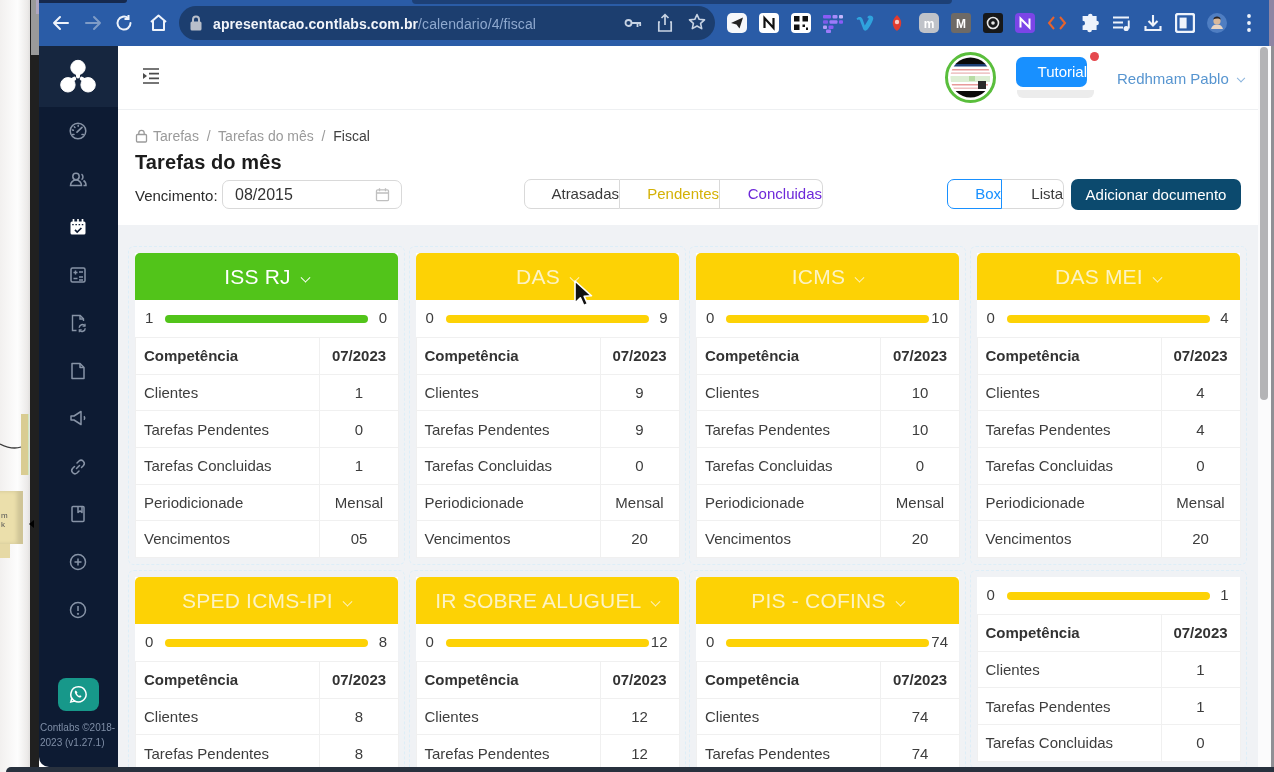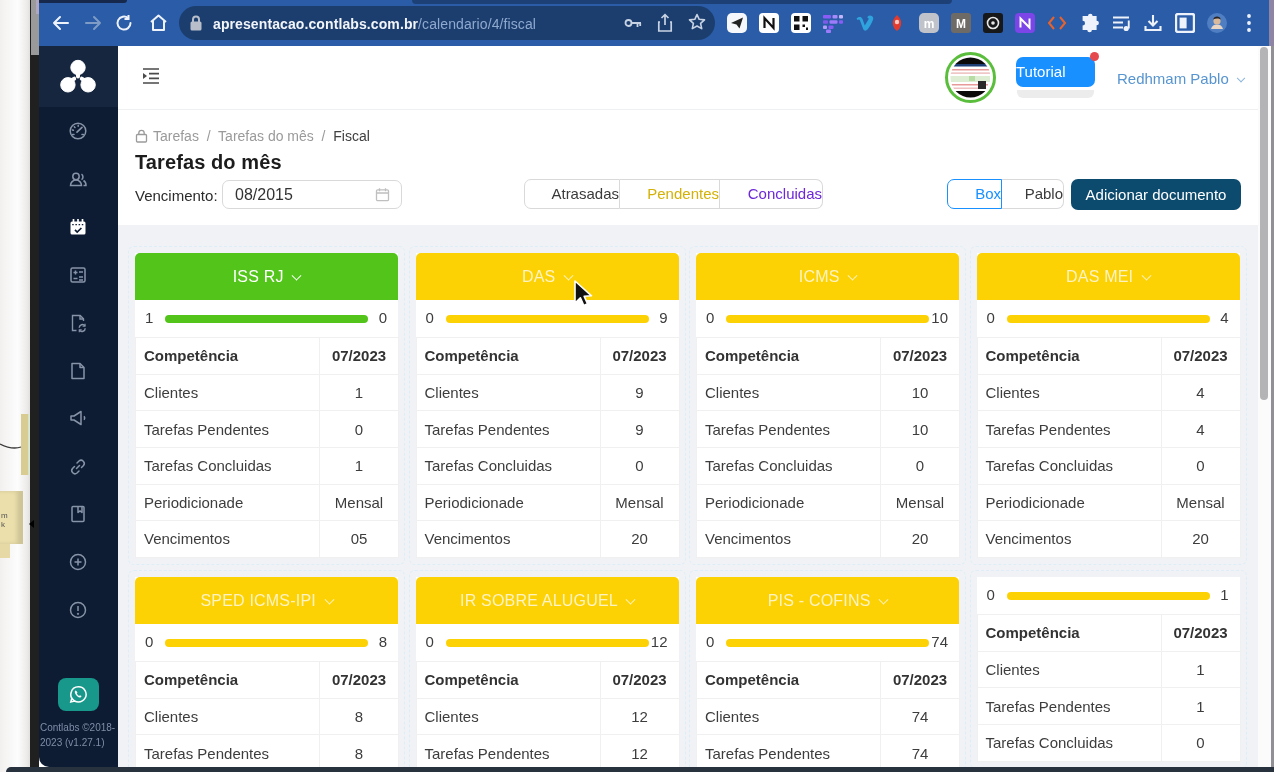"Tutorial" #tutbtn { text-align: left -> right; width: 79px -> 71px }
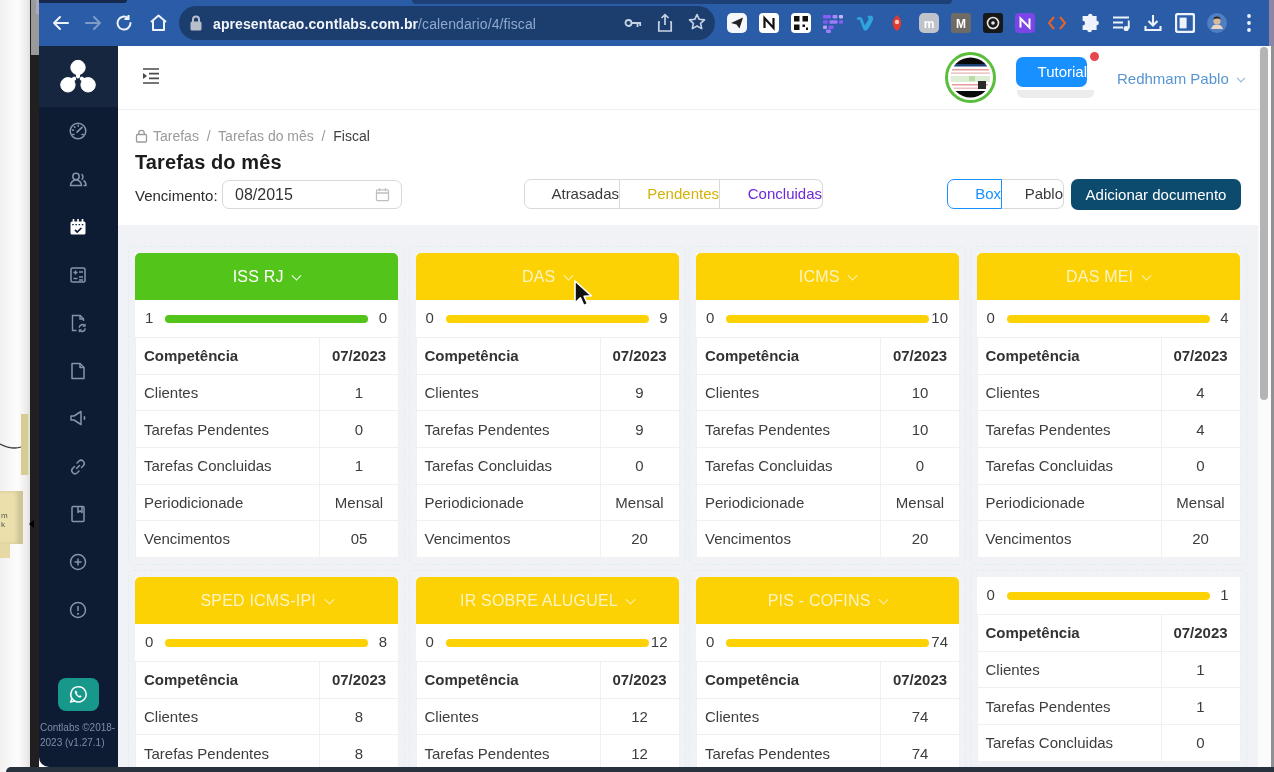"Pablo" div.abs { text: Pablo -> Lista }
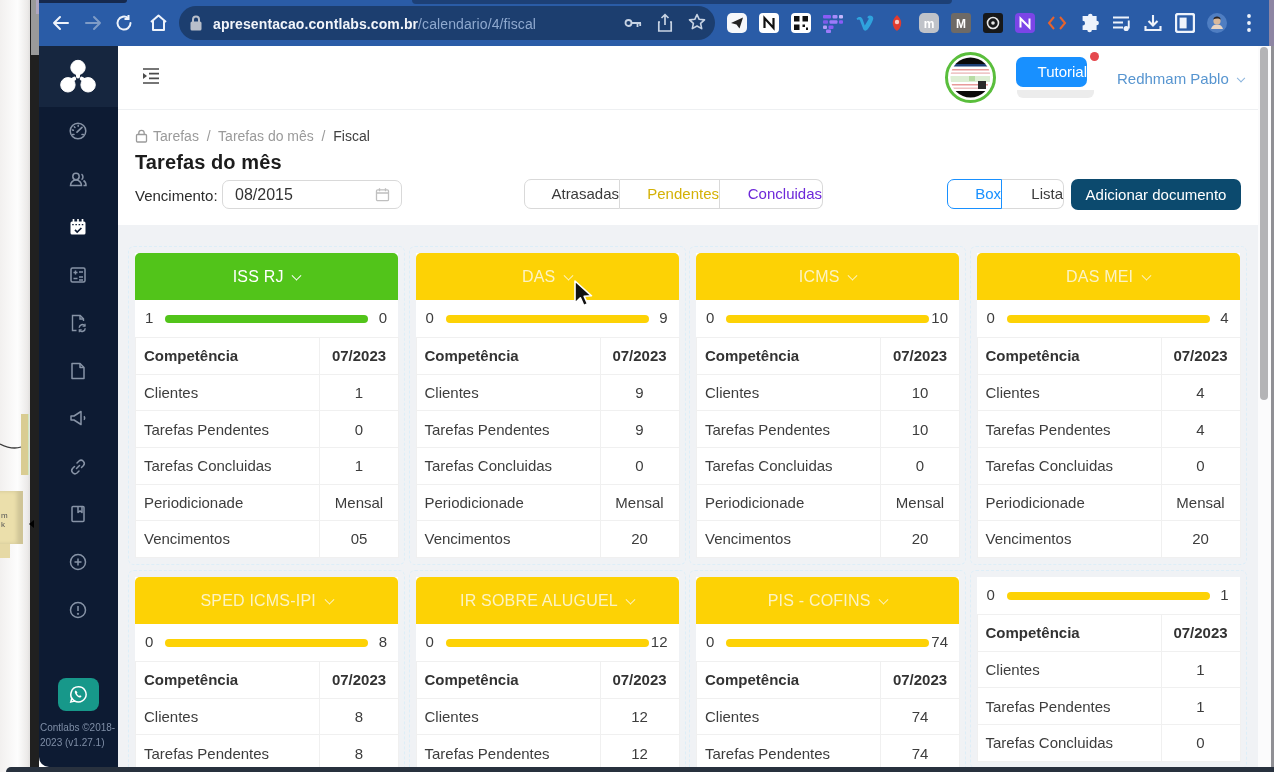"ISS RJ" .chead { font-size: 16px -> 21px }
